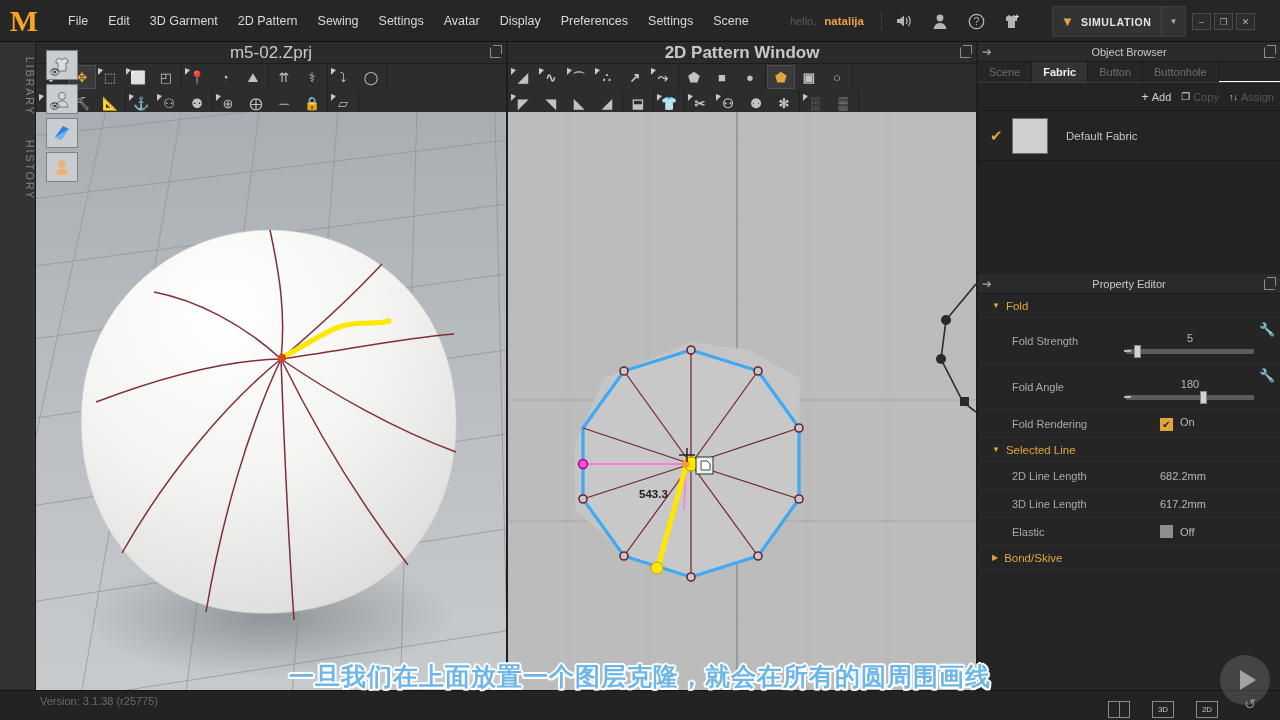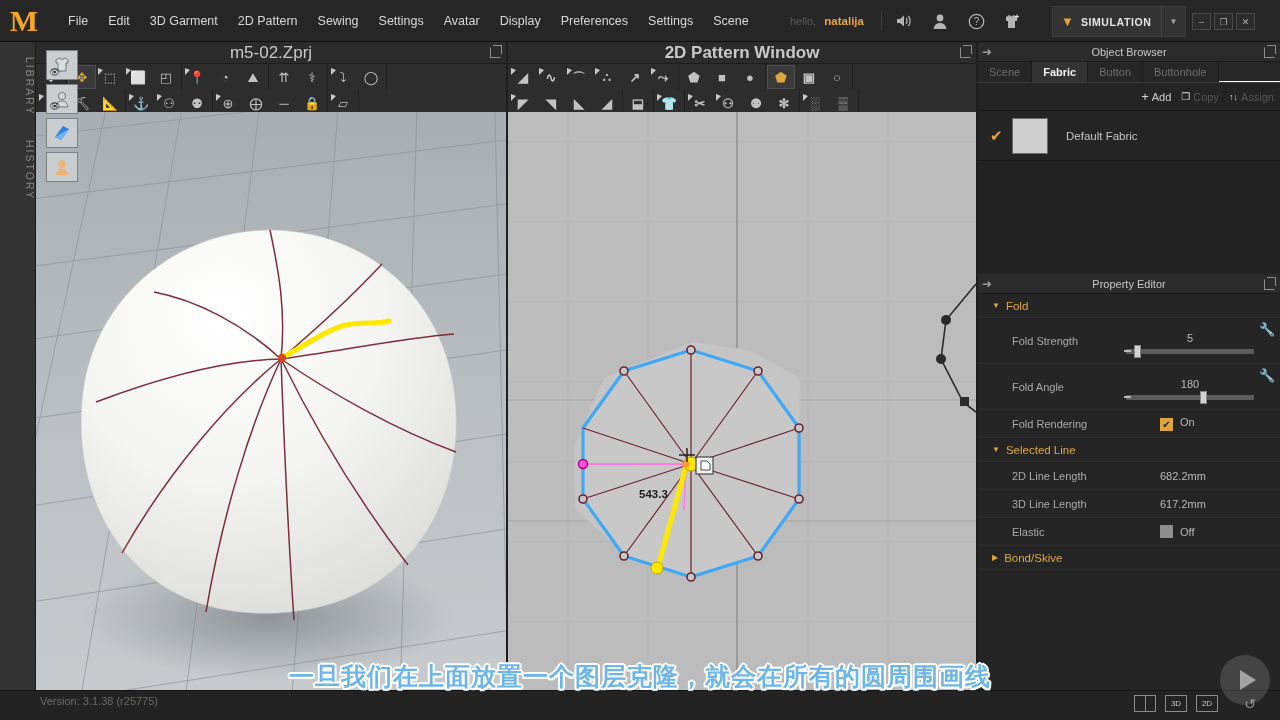"3D" .layout-btns { gap: 9px -> 22px; top: 4px -> 10px }
